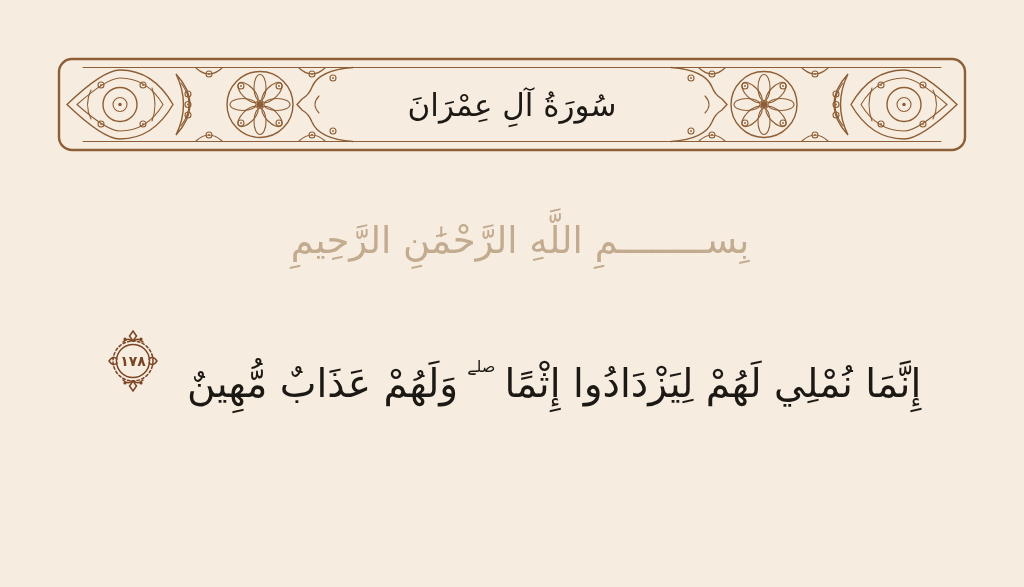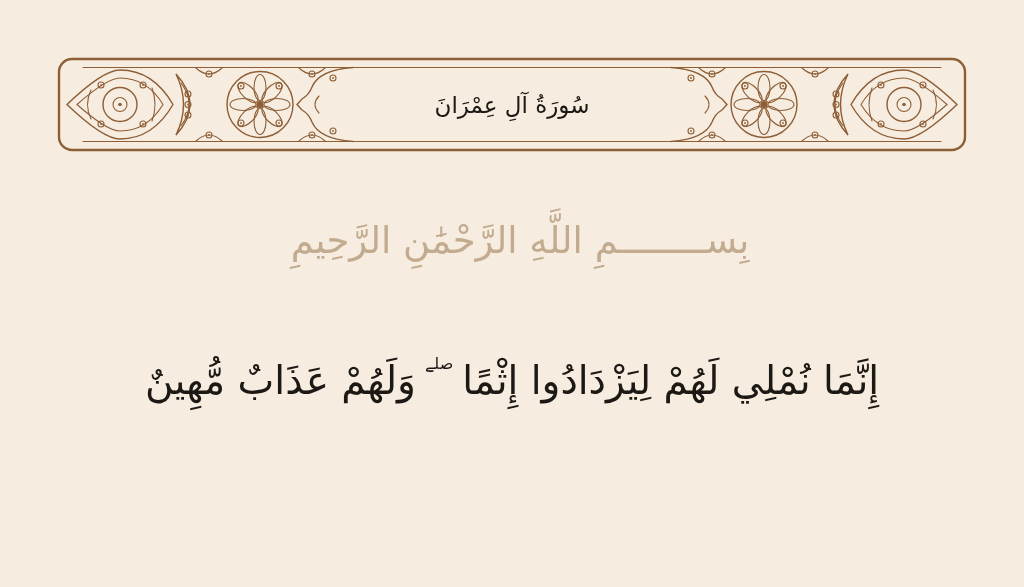"سُورَةُ آلِ عِمْرَانَ" .surah-title { font-size: 23px -> 31px }
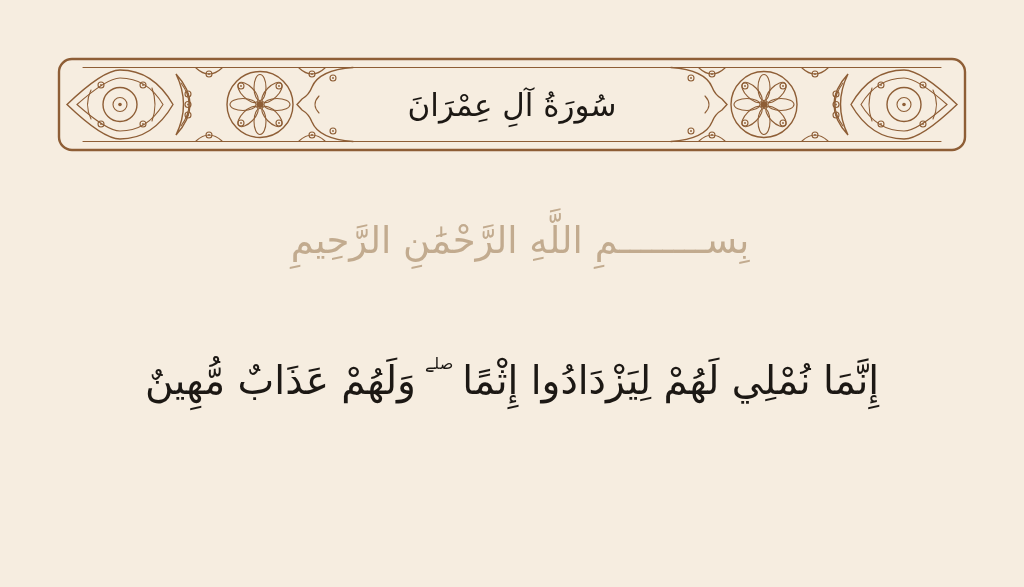"١٧٨" span.ayah-medallion { html: none -> <span> <svg> <circle></circle> <circle></circle> <path></path> <circle></circle> <circle></circle> <path></path> <path></path> <circle></circle> <circle></circle> <path></path> <path></path> <path></path> <text>١٧٨</text> </svg> </span> }
